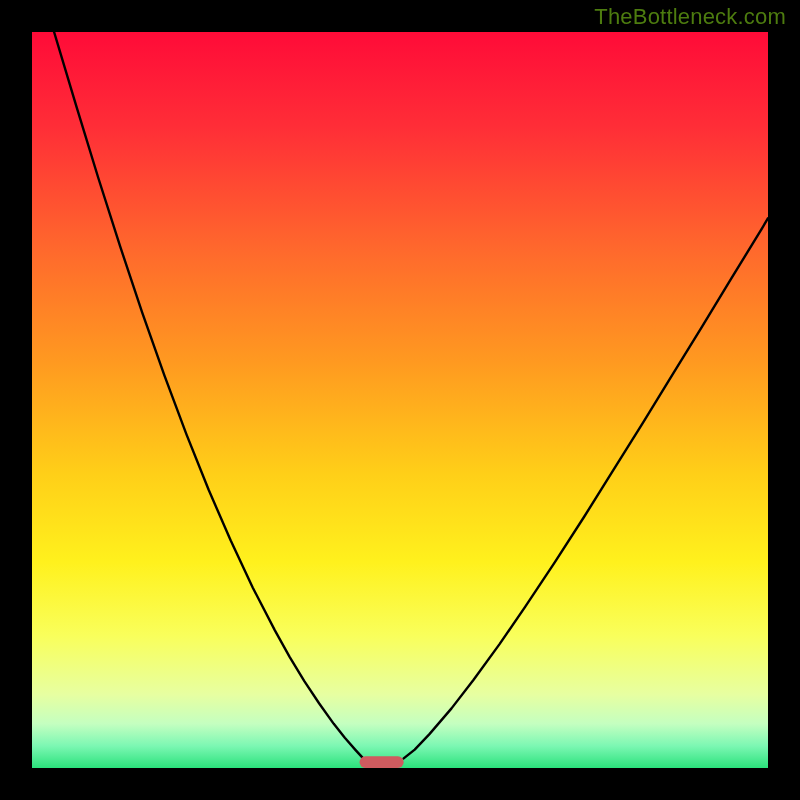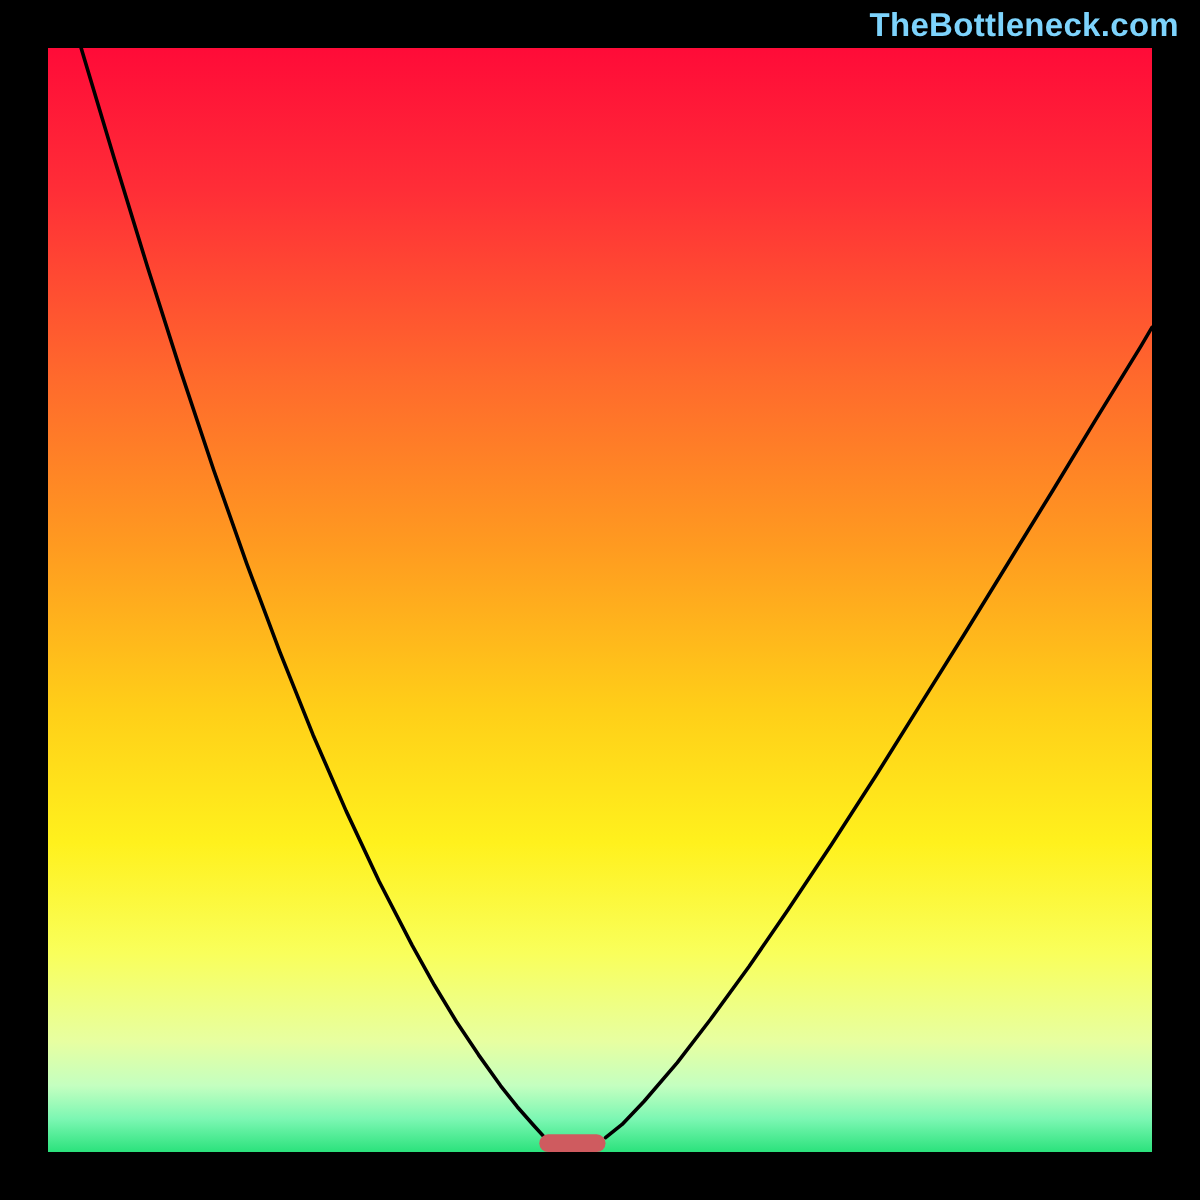"TheBottleneck.com" .watermark { color: #7dd3fc -> #4d7c0f; font-weight: 700 -> 400 }
